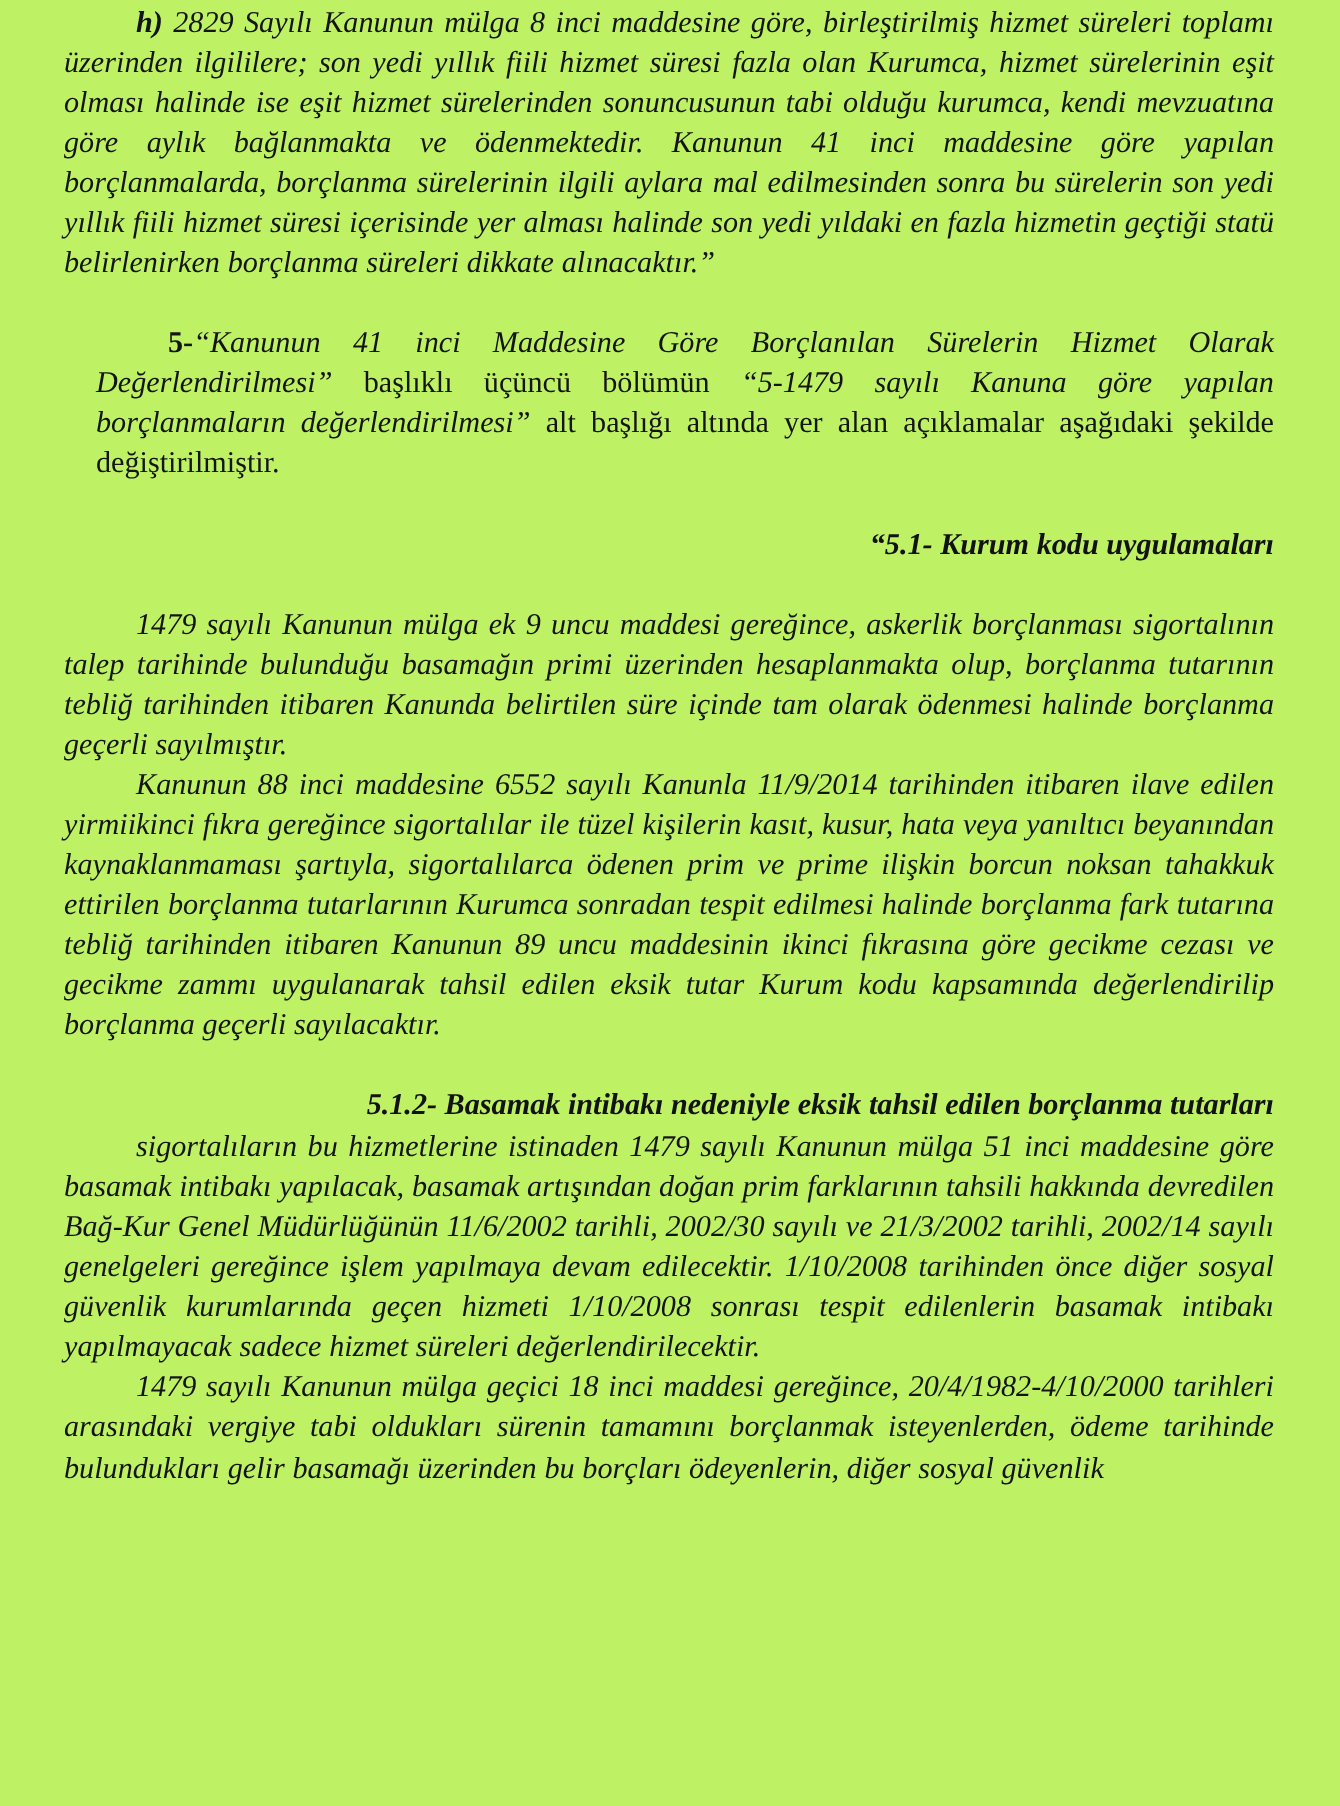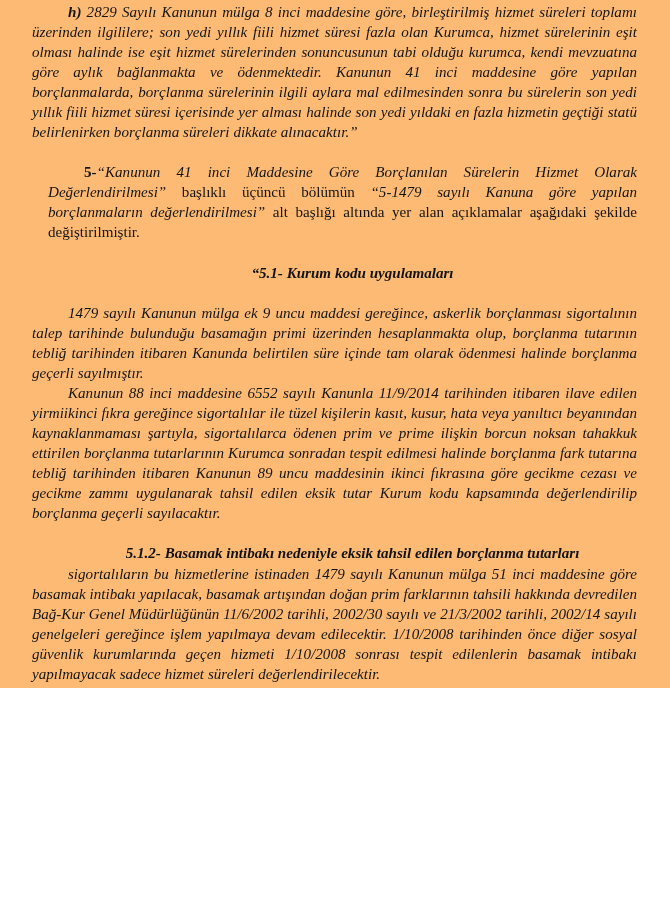"h) 2829 Sayılı Kanunun mülga" .page { background: #fdba74 -> #bef264; height: 688px -> 903px }
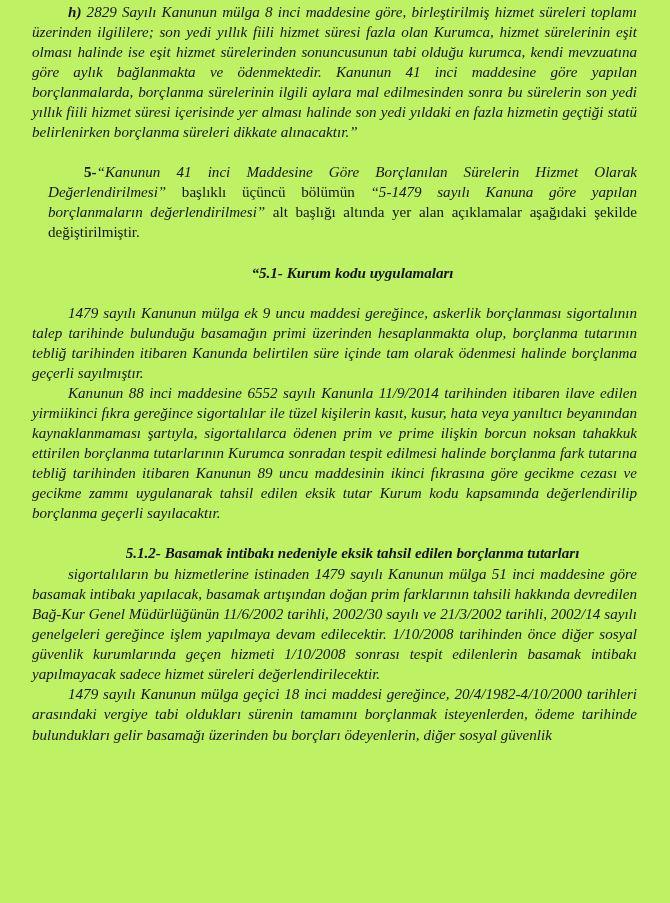"“5.1- Kurum kodu uygulamaları" h3.heading { text-align: center -> right }
